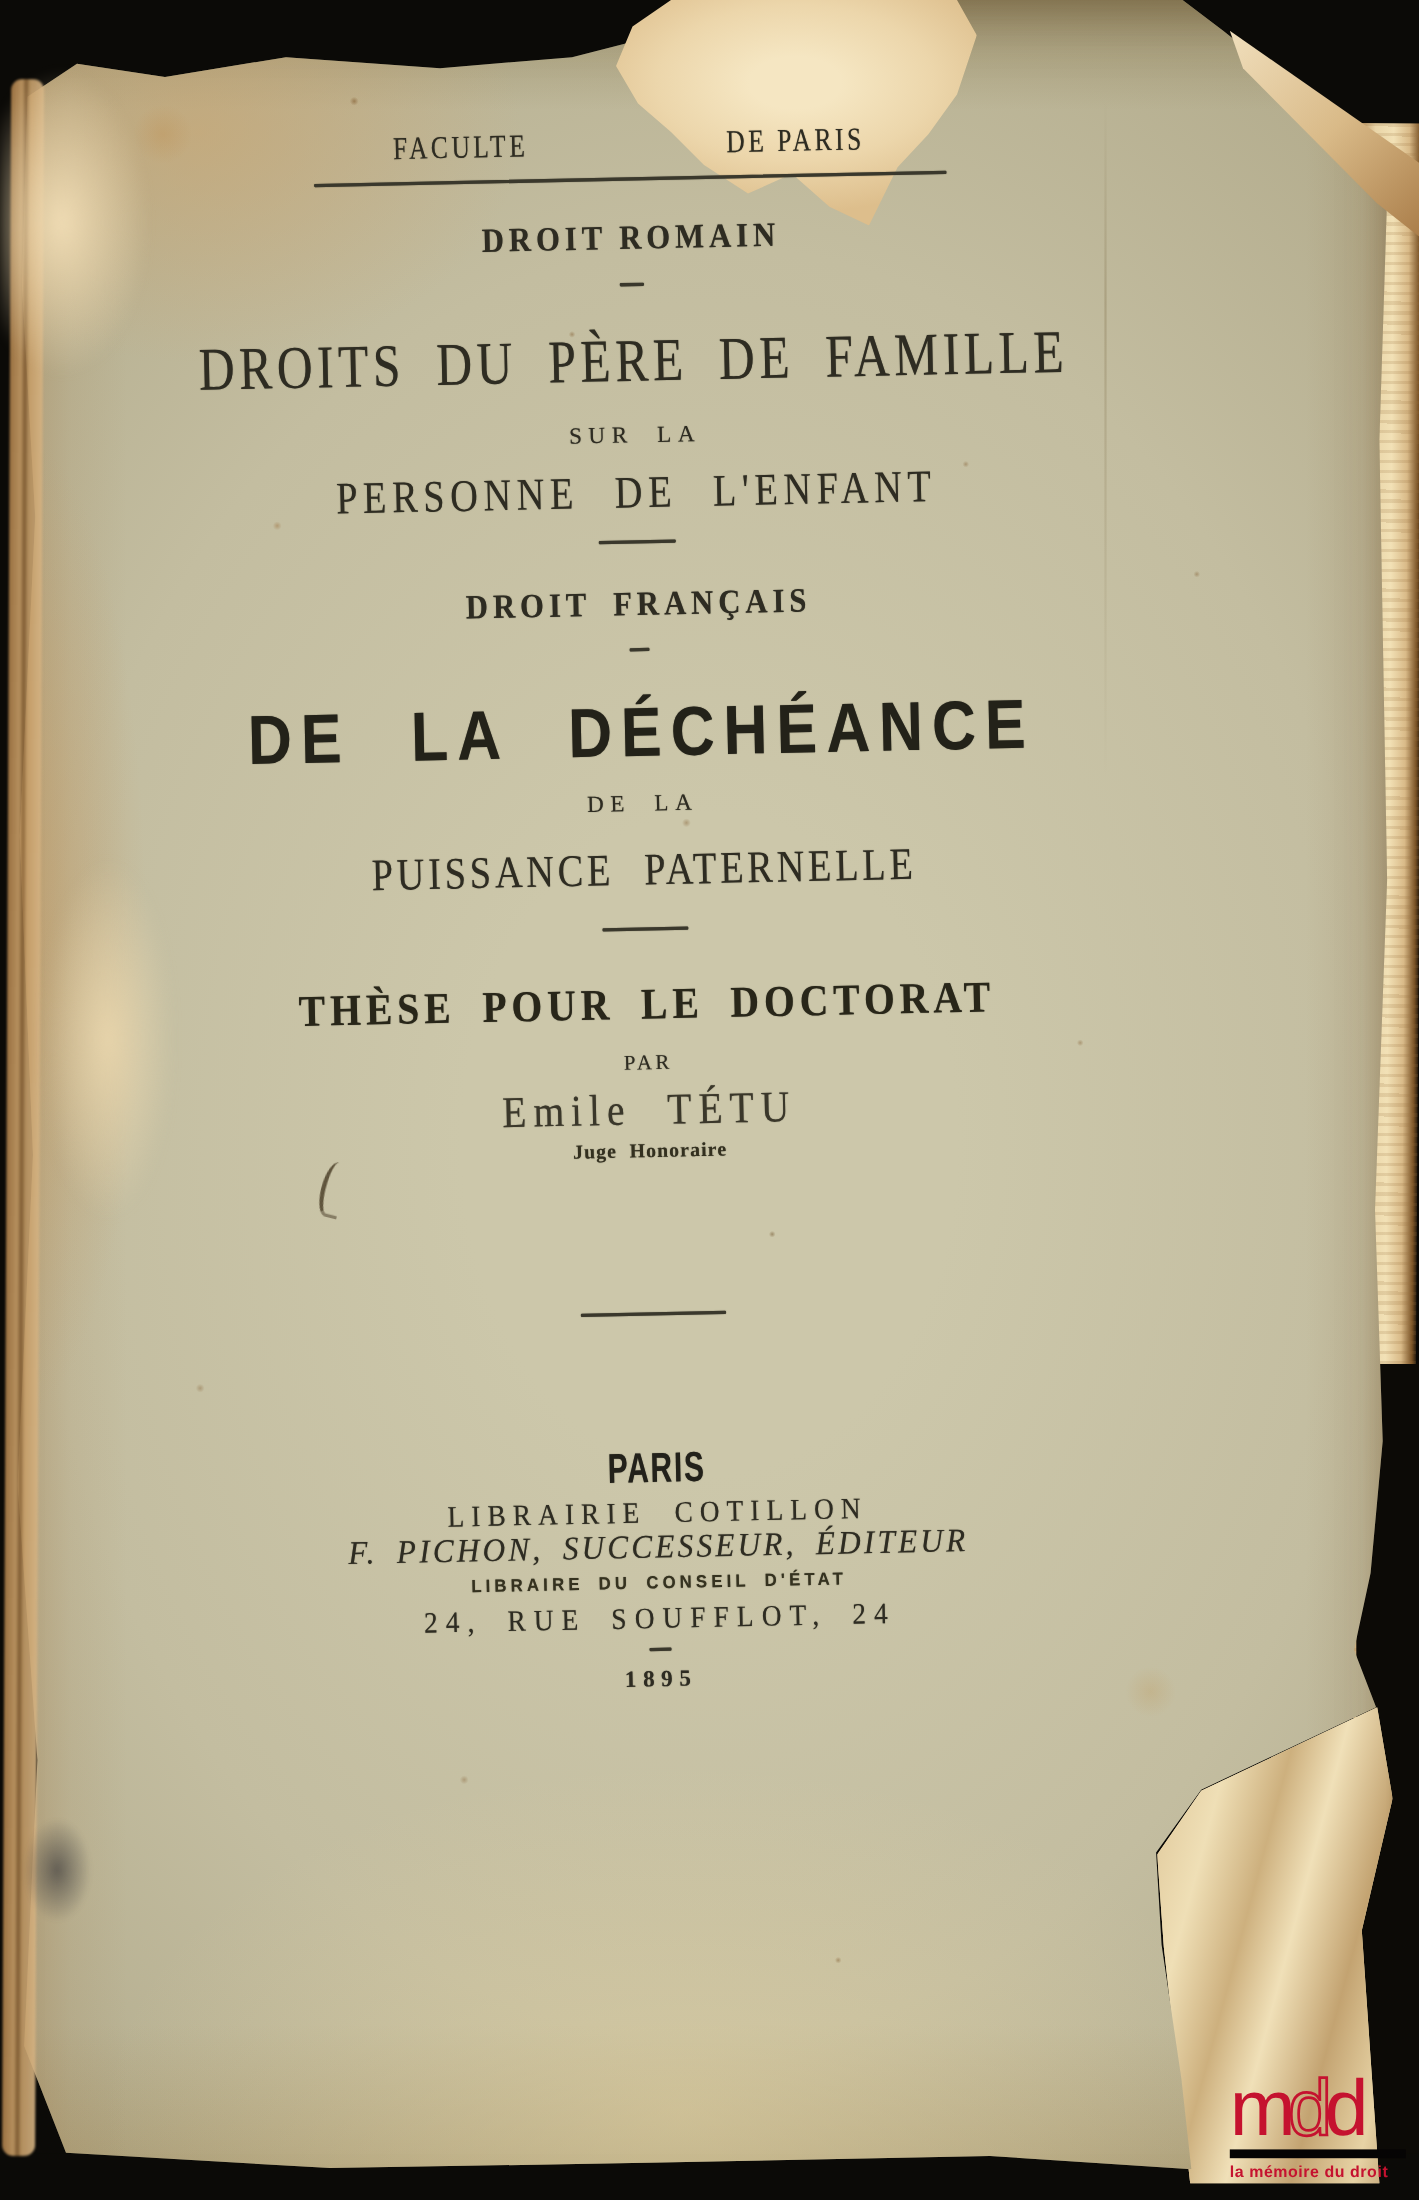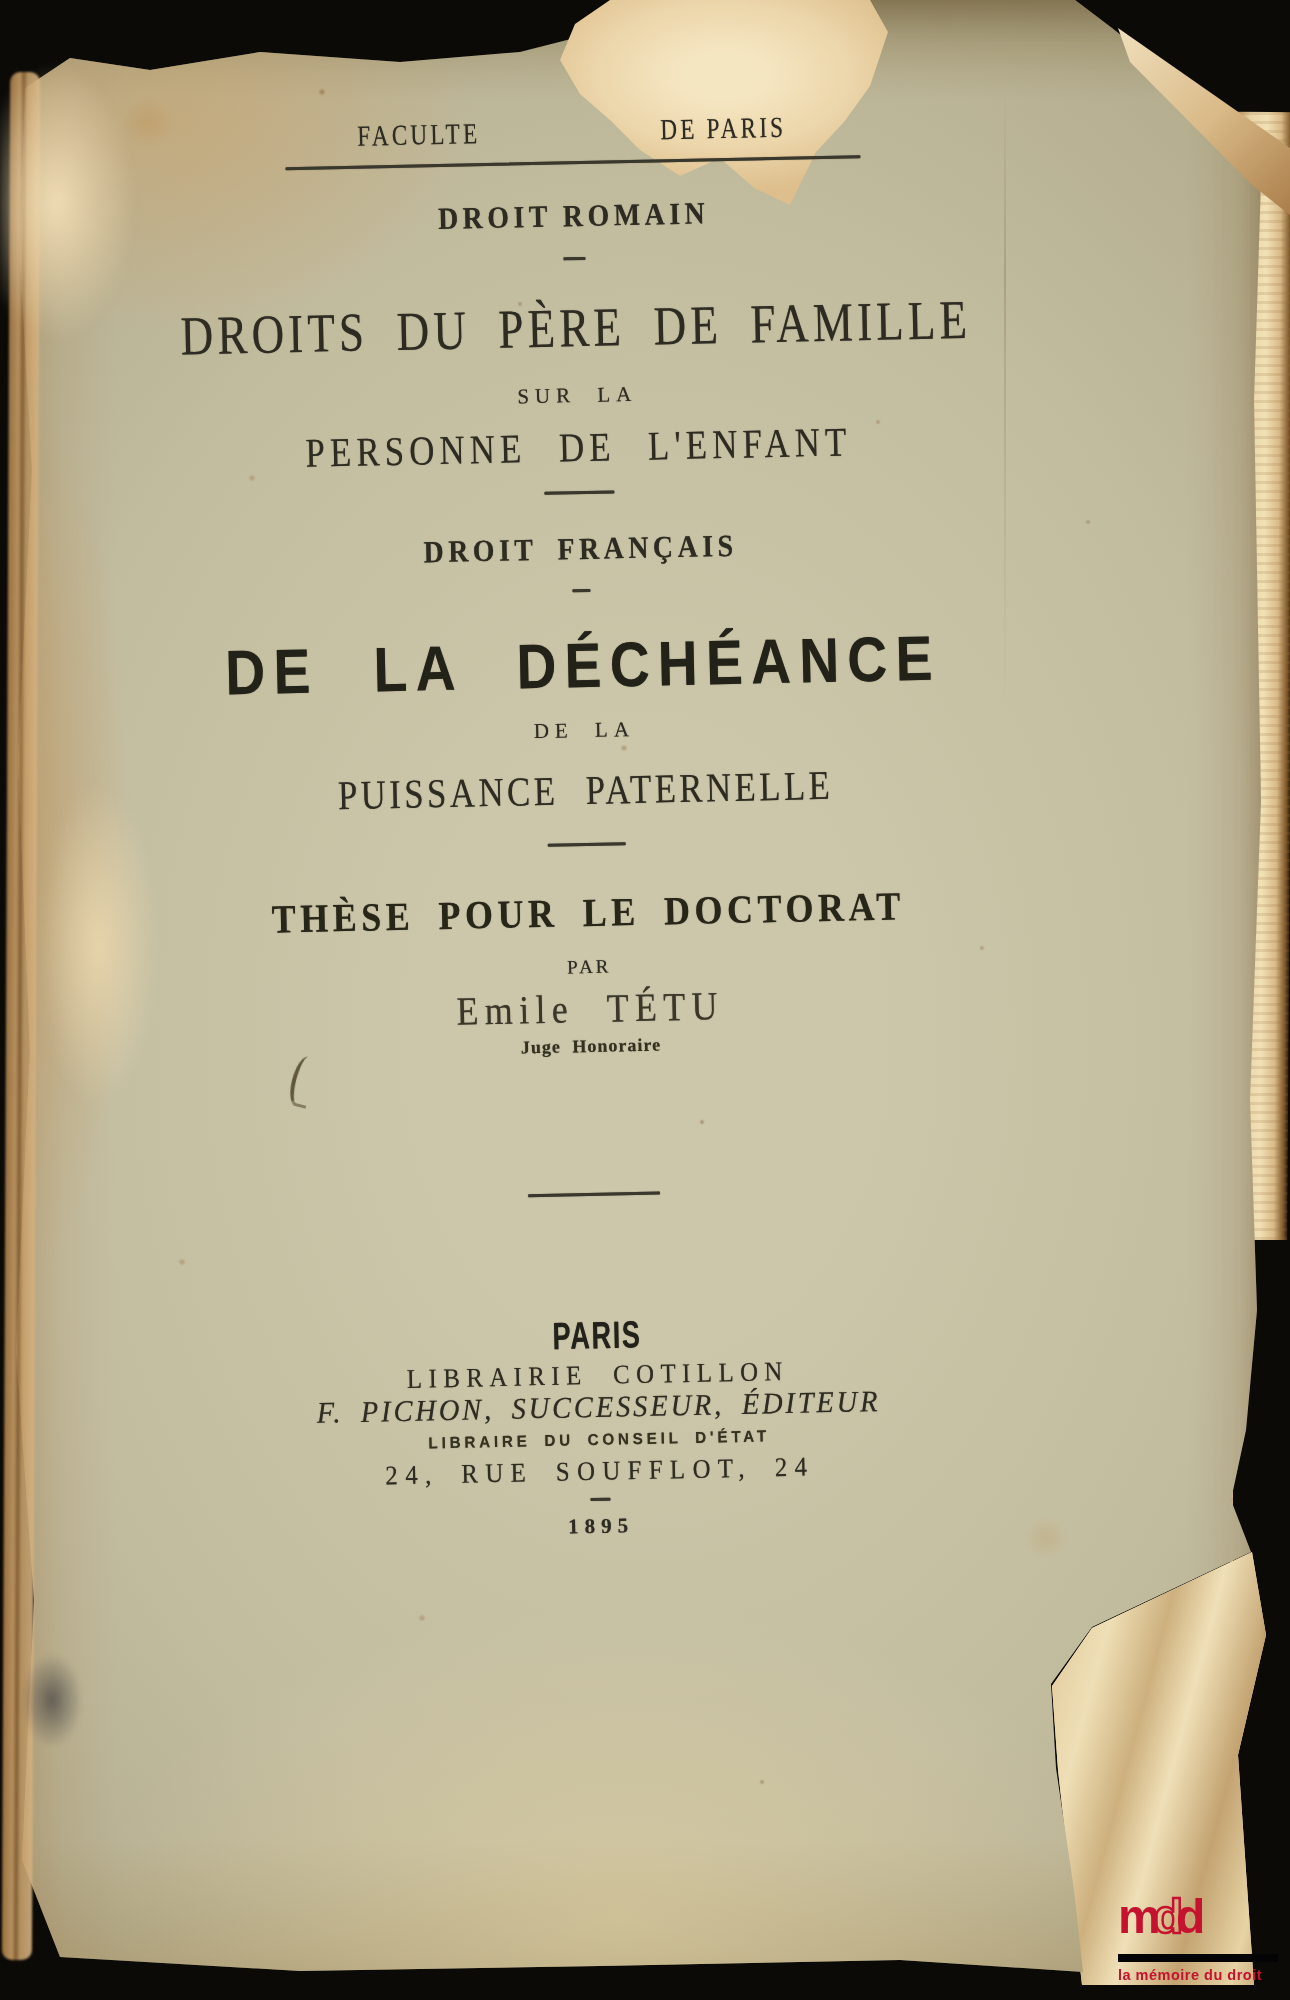"mdd" .logo-letters { font-size: 48px -> 72px; font-weight: bold -> normal }
